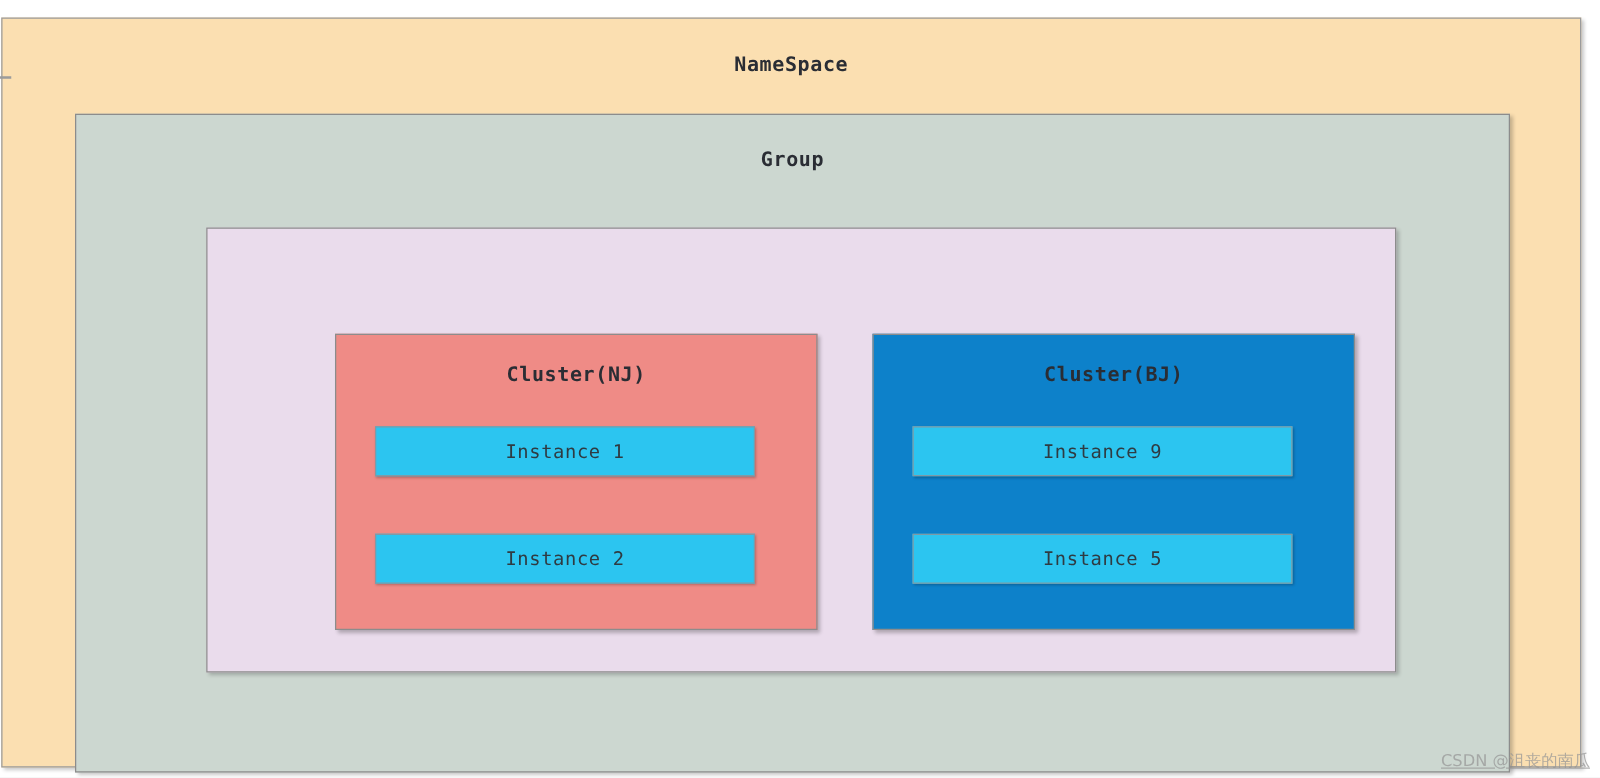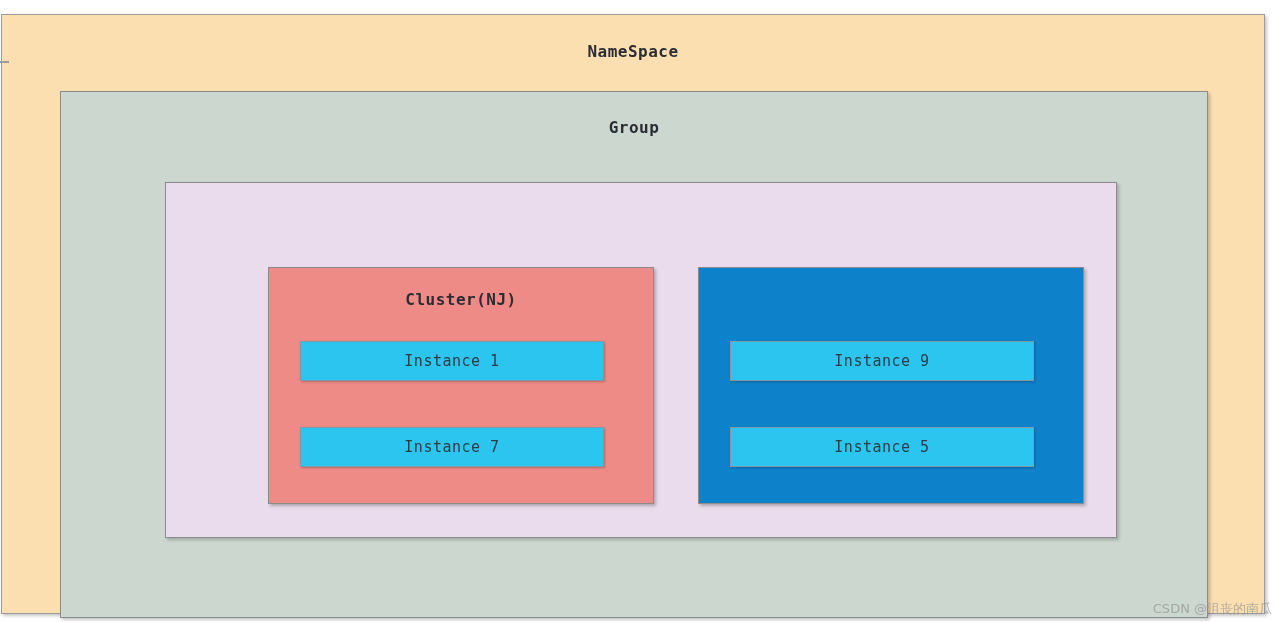"Cluster(BJ)" div.cluster-title { html: none -> <div>Cluster(BJ)</div> }
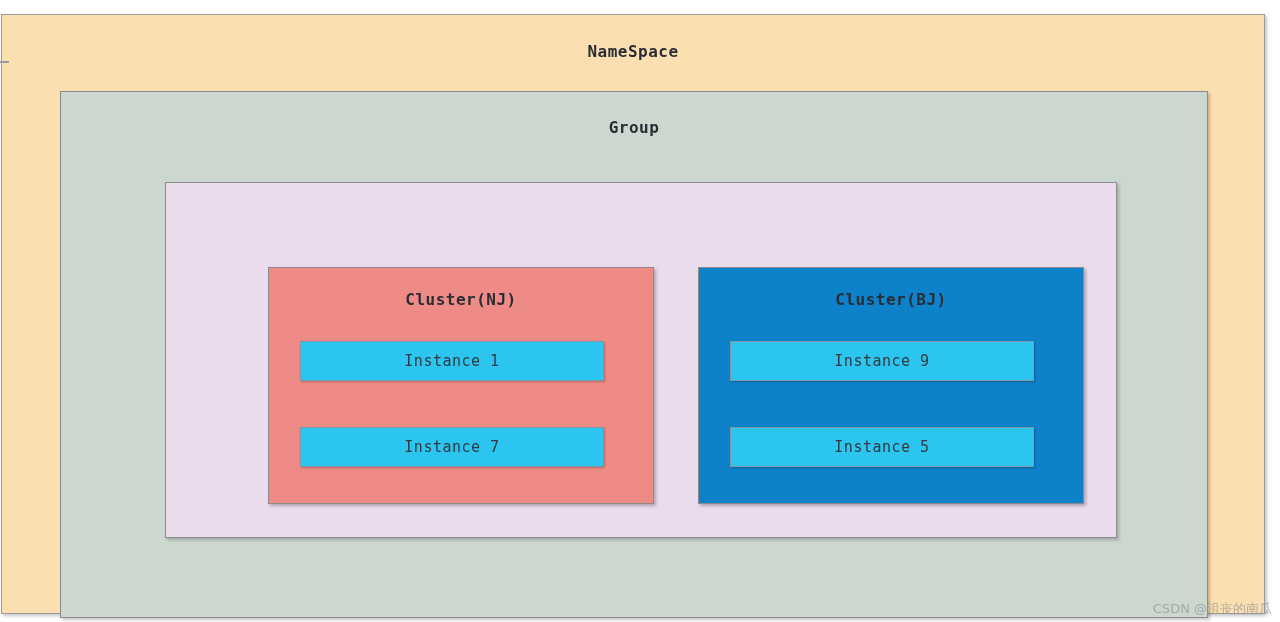"Instance 7" span.instance-label { text: 7 -> 2 }
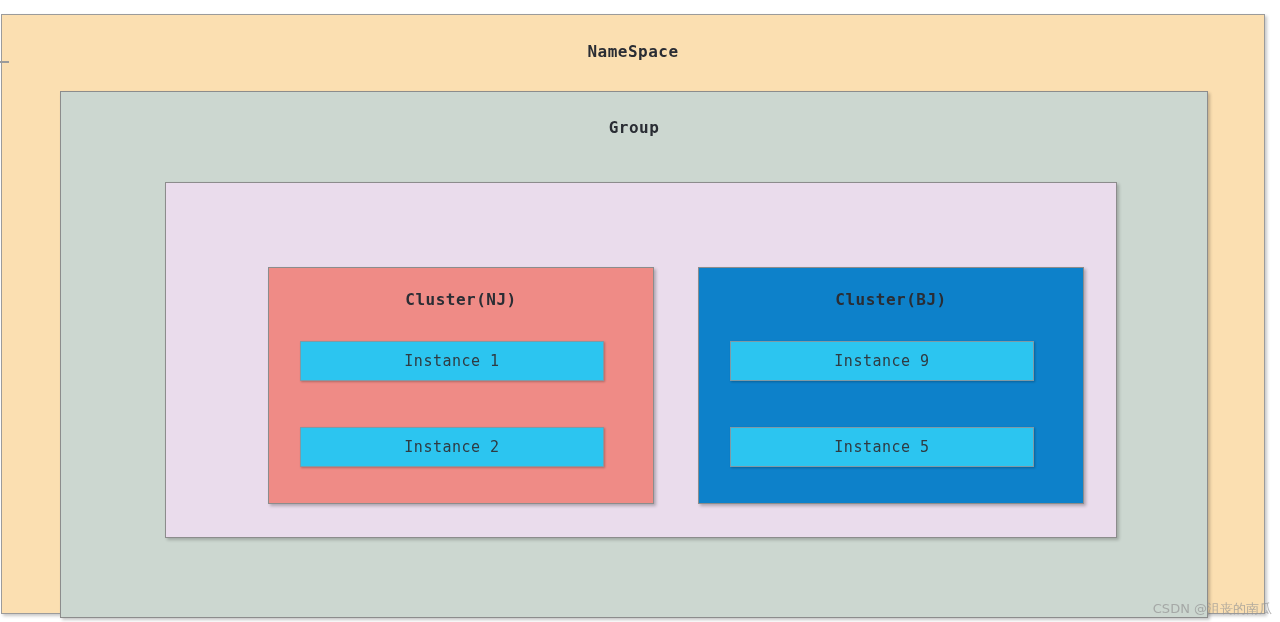"CSDN @沮丧的南瓜" #watermark { text-decoration: none -> underline }
